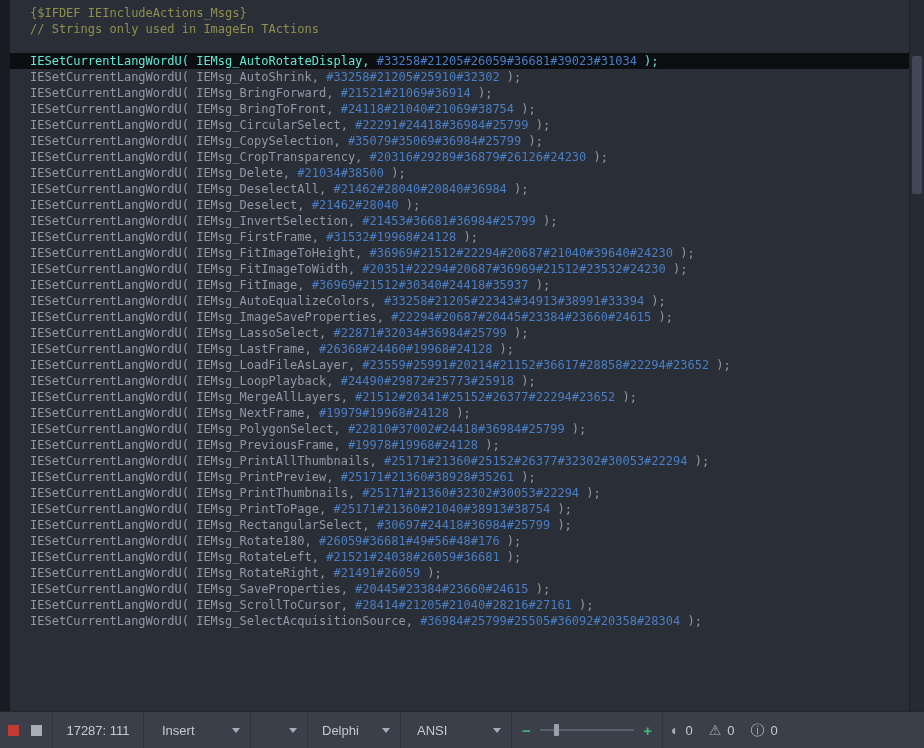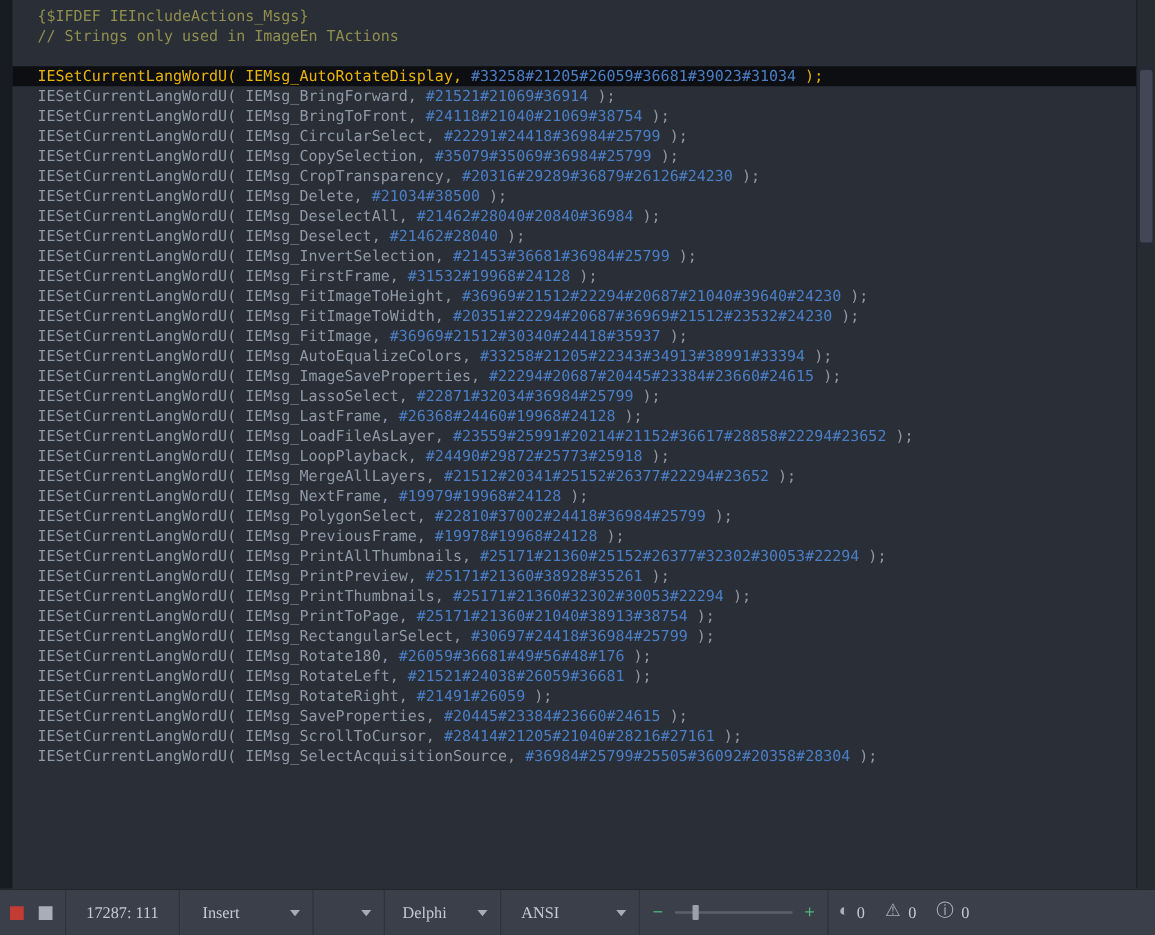"IESetCurrentLangWordU( IEMsg_AutoRotateDisplay," .current-line .tok-code { color: #eab308 -> #5eead4 }
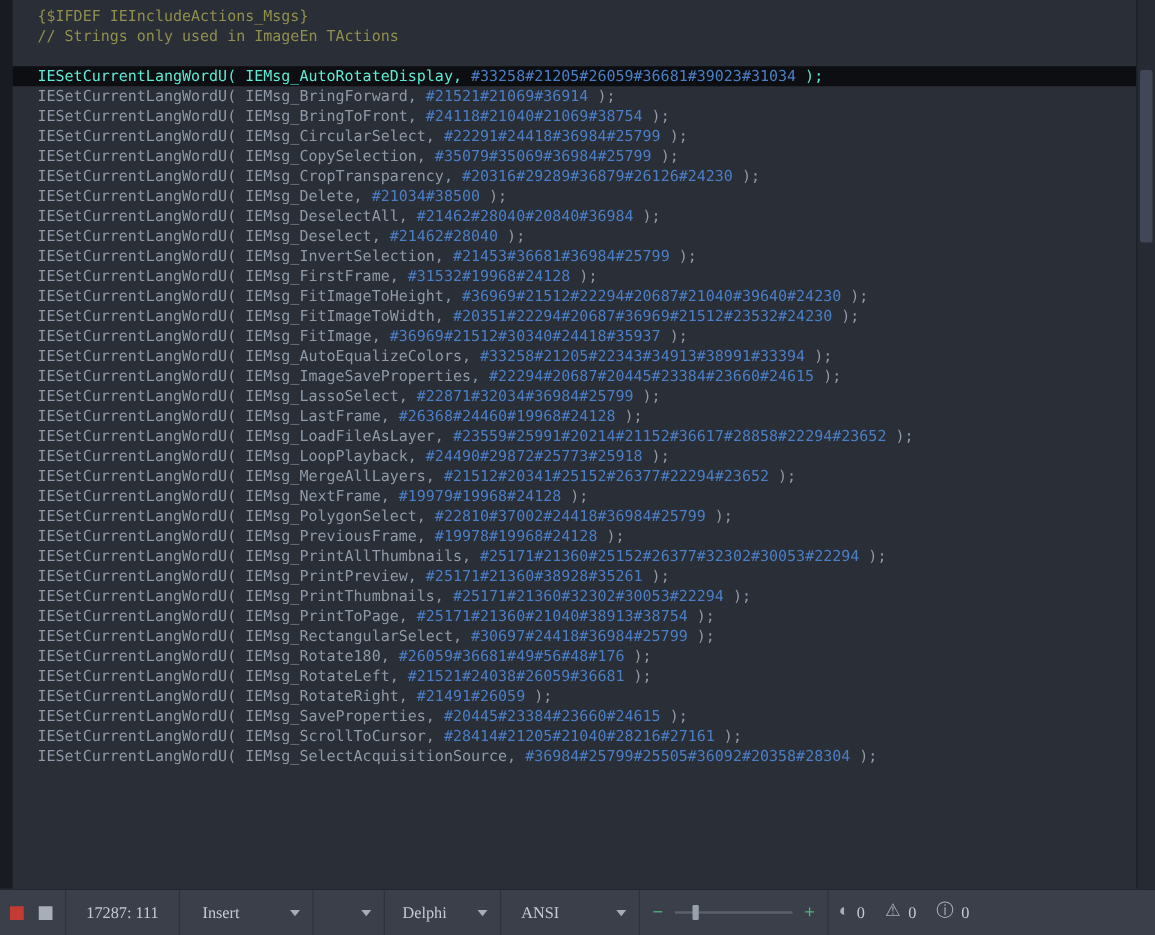"IESetCurrentLangWordU( IEMsg_AutoShrink," div.line { html: none -> <div><span>IESetCurrentLangWordU( IEMsg_AutoShrink, </span><span>#33258#21205#25910#32302</span><span> );</span></div> }
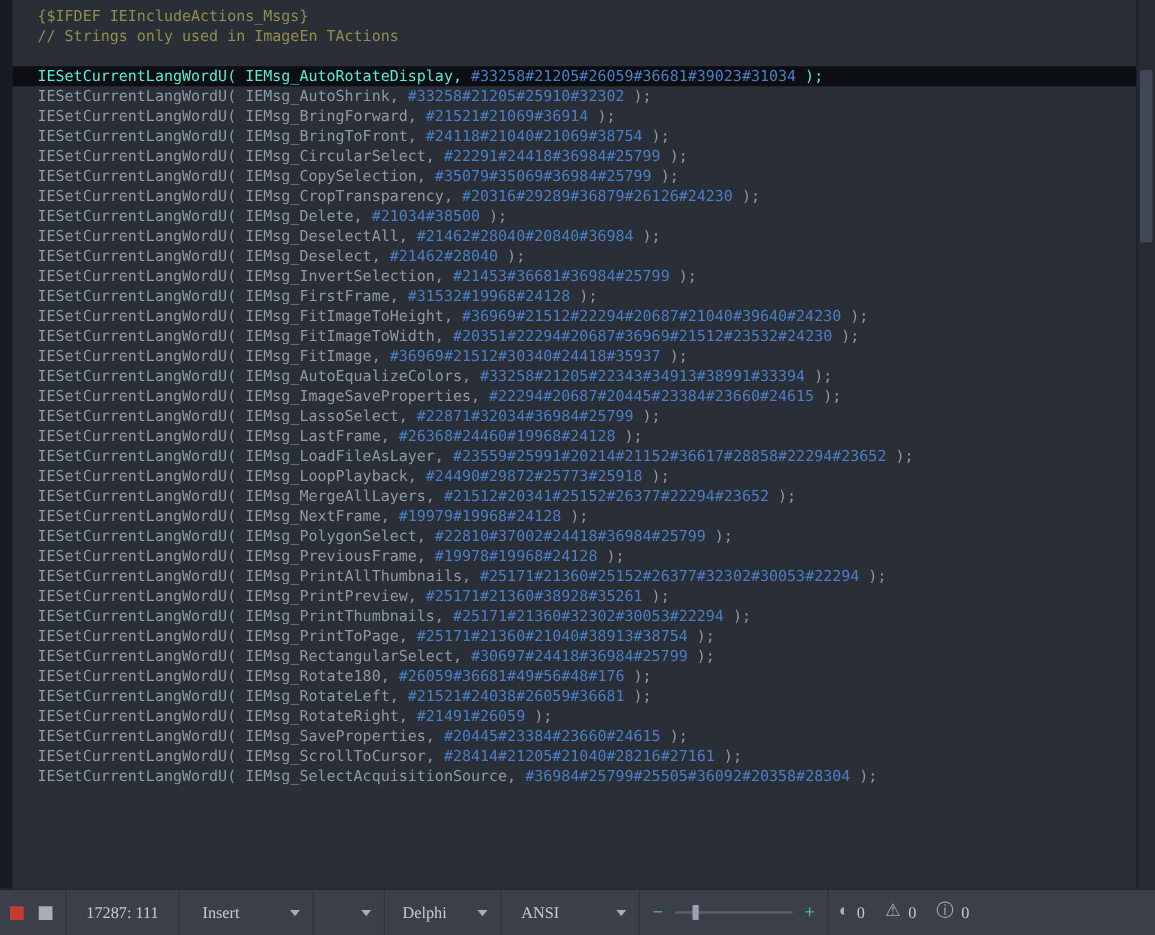"17287: 111" .statusbar { font-family: Liberation Serif, serif -> Liberation Sans, sans-serif }
